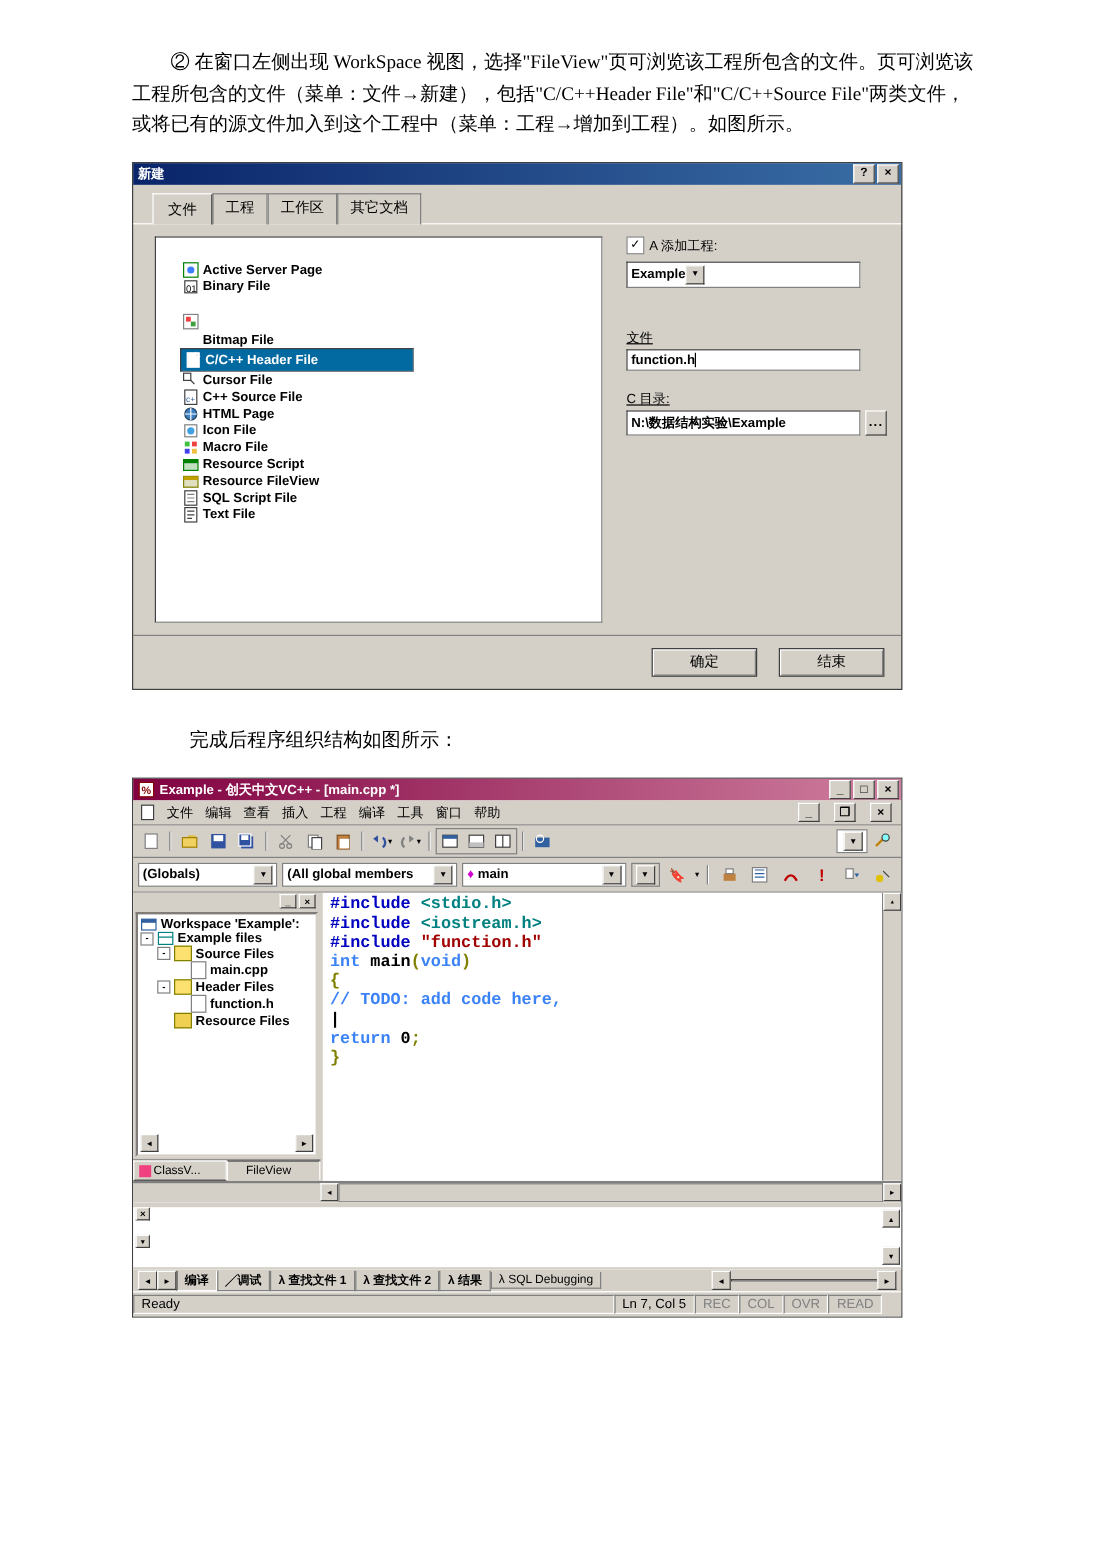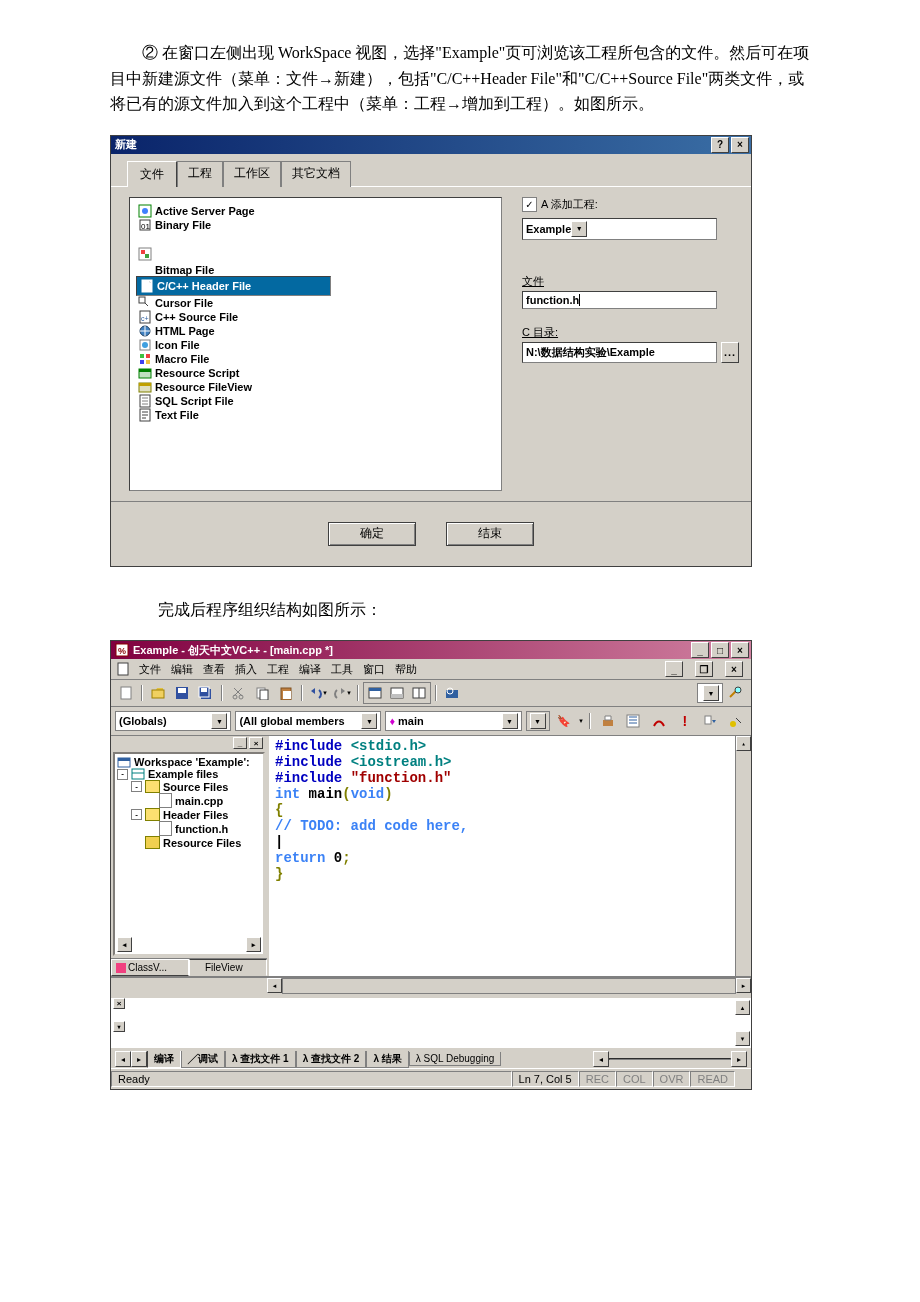"② 在窗口左侧出现 WorkSpace" span { text: Example"页可浏览该工程所包含的文件。然后可在项目中新建源 -> FileView"页可浏览该工程所包含的文件。页可浏览该工程所包含的 }
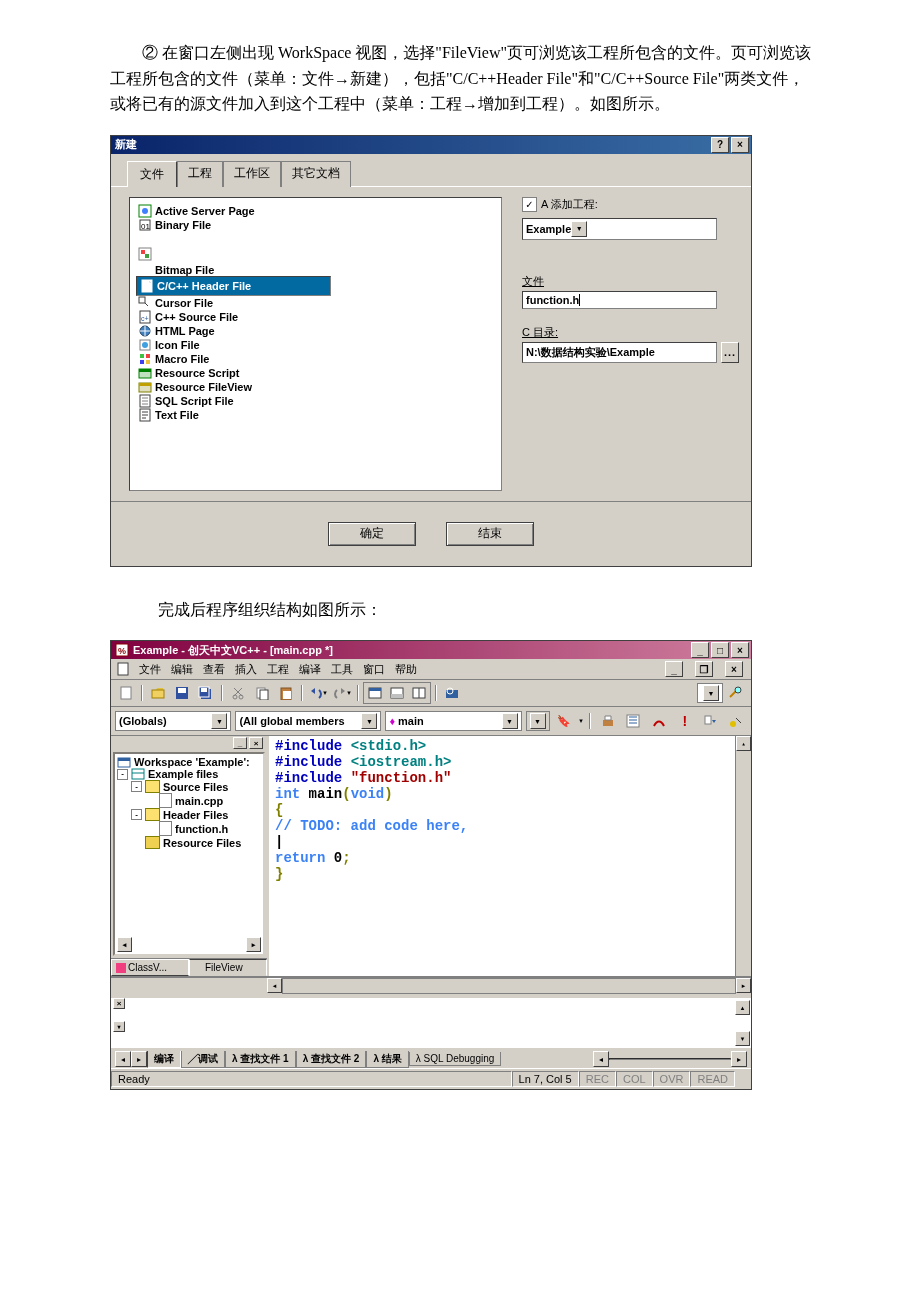"Active Server Page" .filelist { padding: 6px -> 20px }
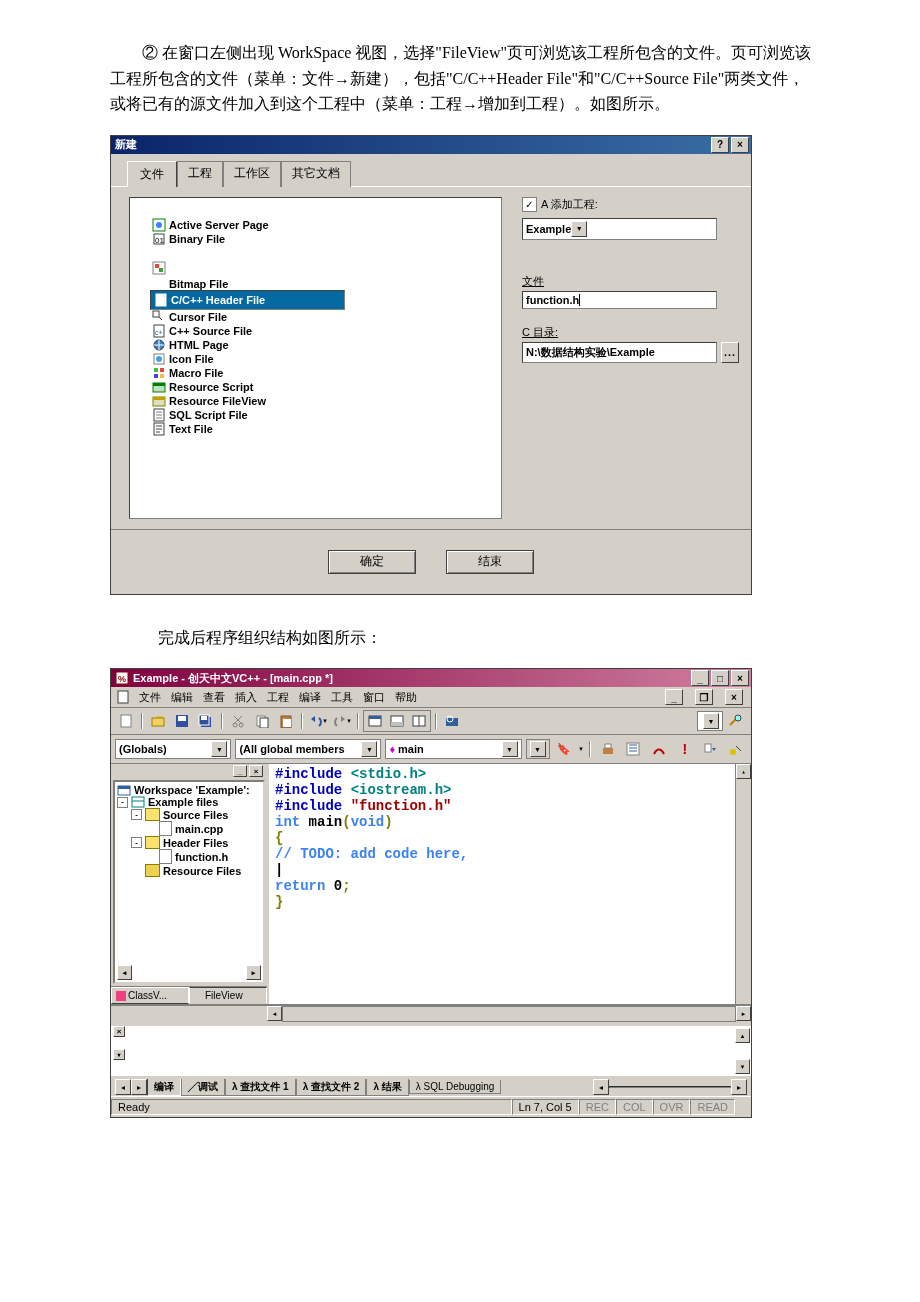"确定" .dlgbot { gap: 30px -> 18px; justify-content: center -> flex-end; padding: 20px 14px -> 10px 14px }
